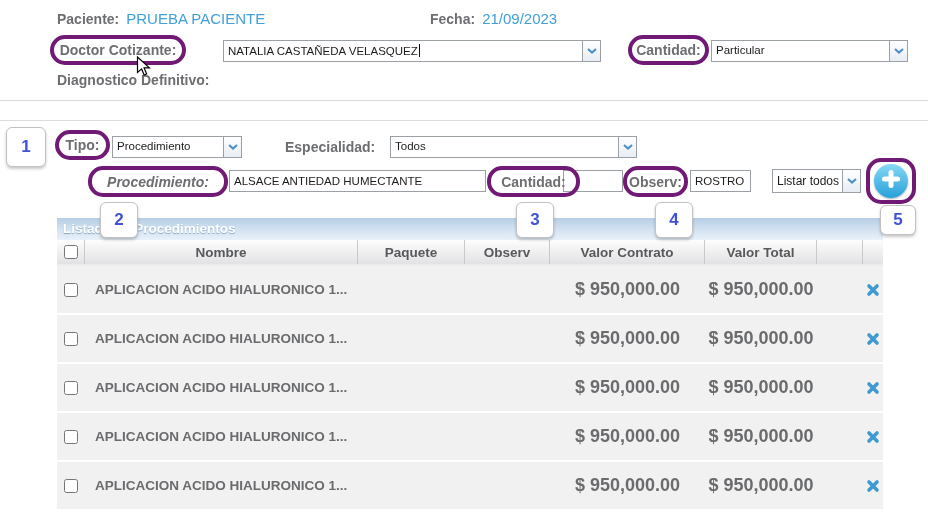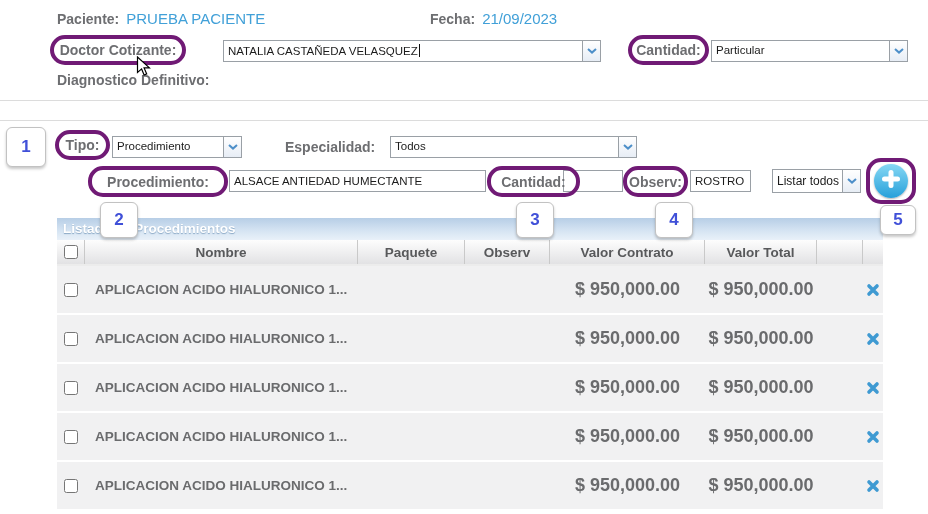"Procedimiento:" div.annot { font-style: none -> italic }
